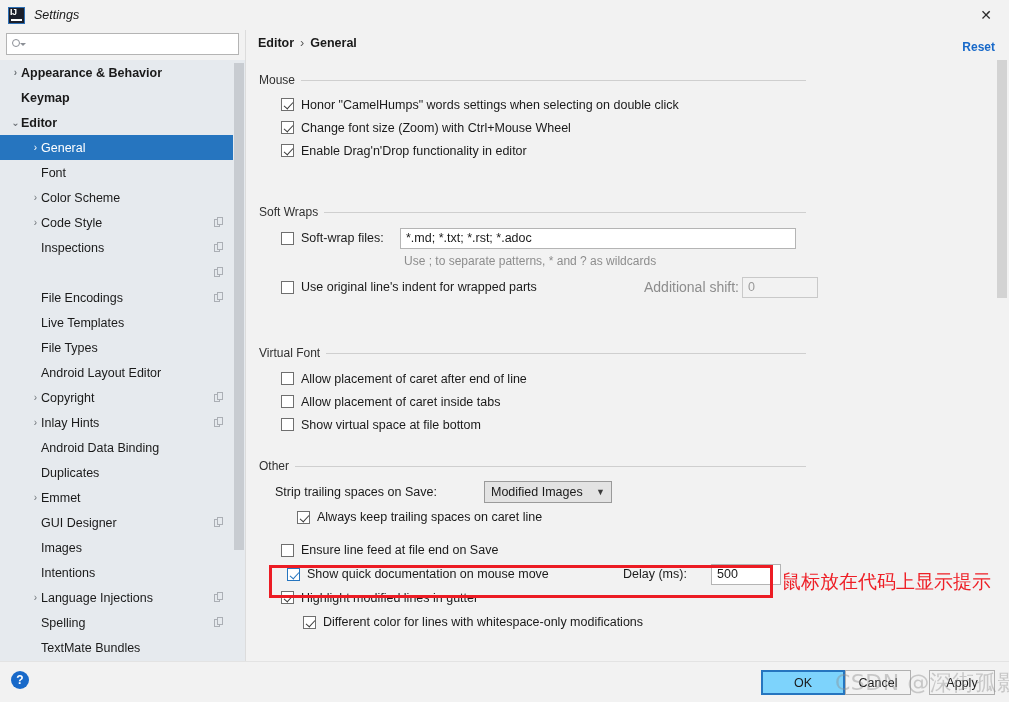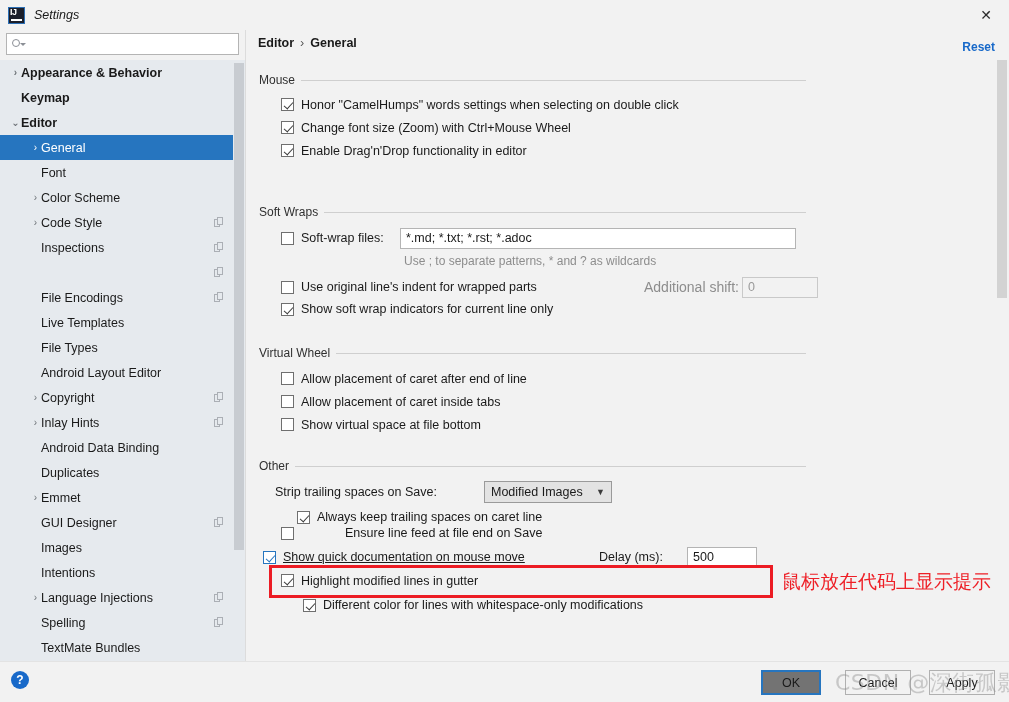"Show soft wrap indicators for" div.row { html: <div> <span></span> <span>Show soft wrap indicators for current line only</span> </div> -> none }
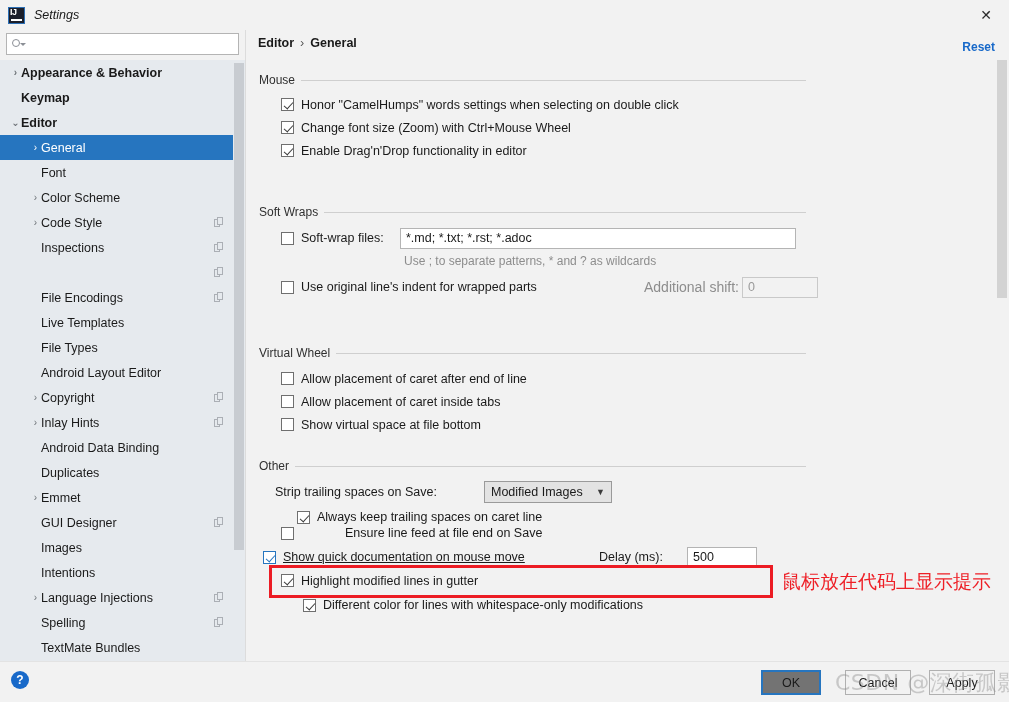"Virtual Wheel" span { text: Wheel -> Font }
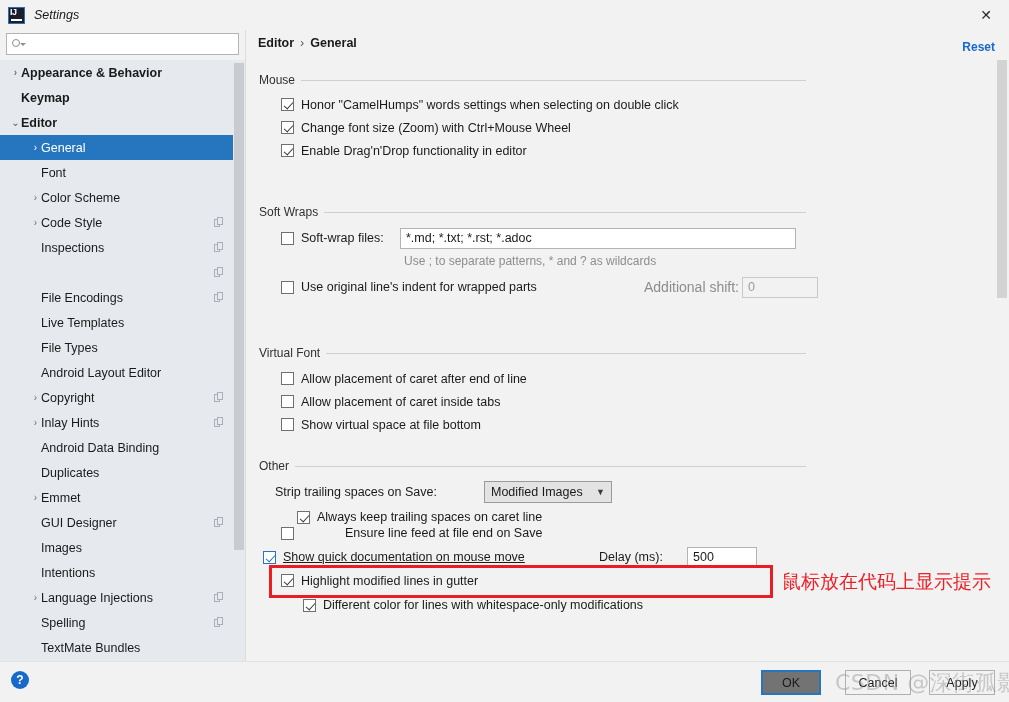"Ensure line feed at file" div.row { gap: 44px -> none; margin-top: none -> 17px }
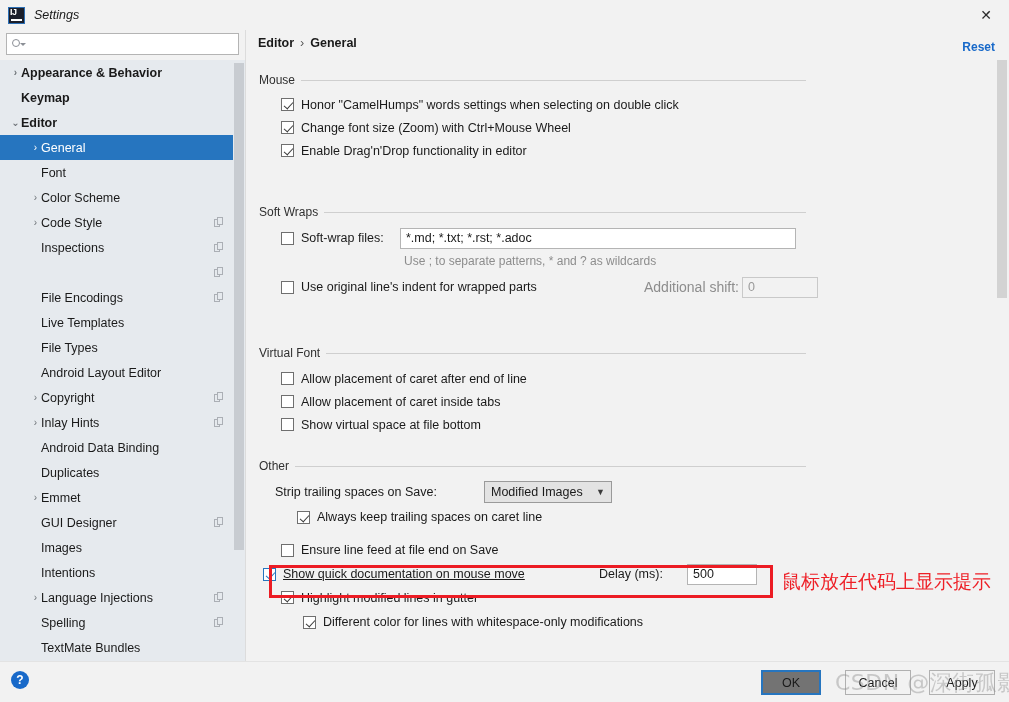"Show quick documentation on mouse" div.row { margin-left: 4px -> 28px; text-decoration: underline -> none }
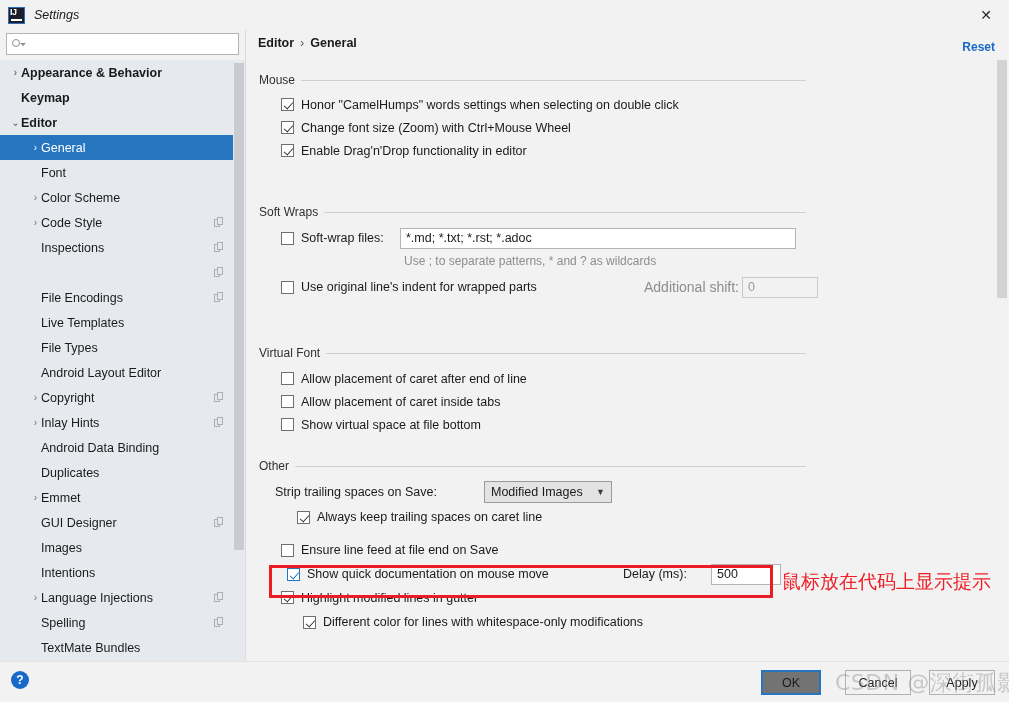"OK" #ok-btn { background: #737373 -> #7dd3fc; width: 60px -> 84px }
